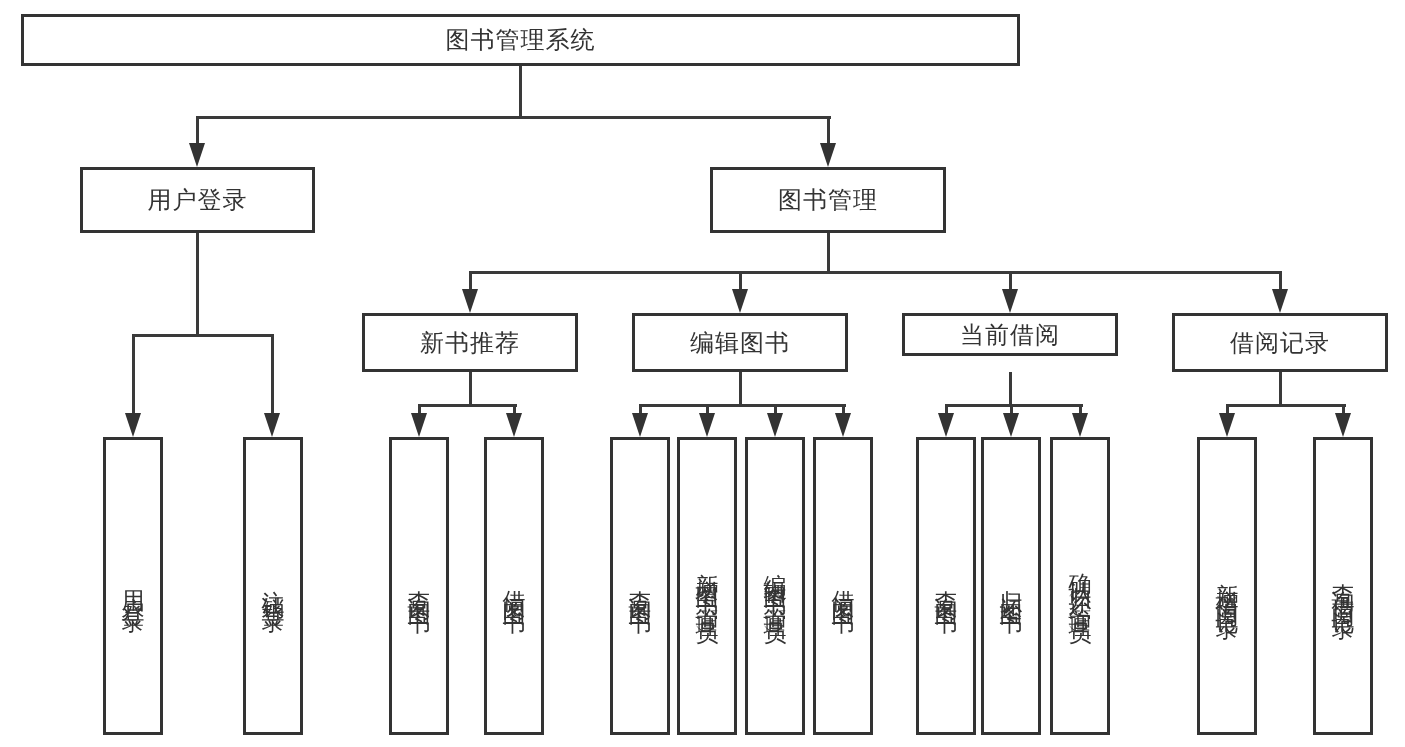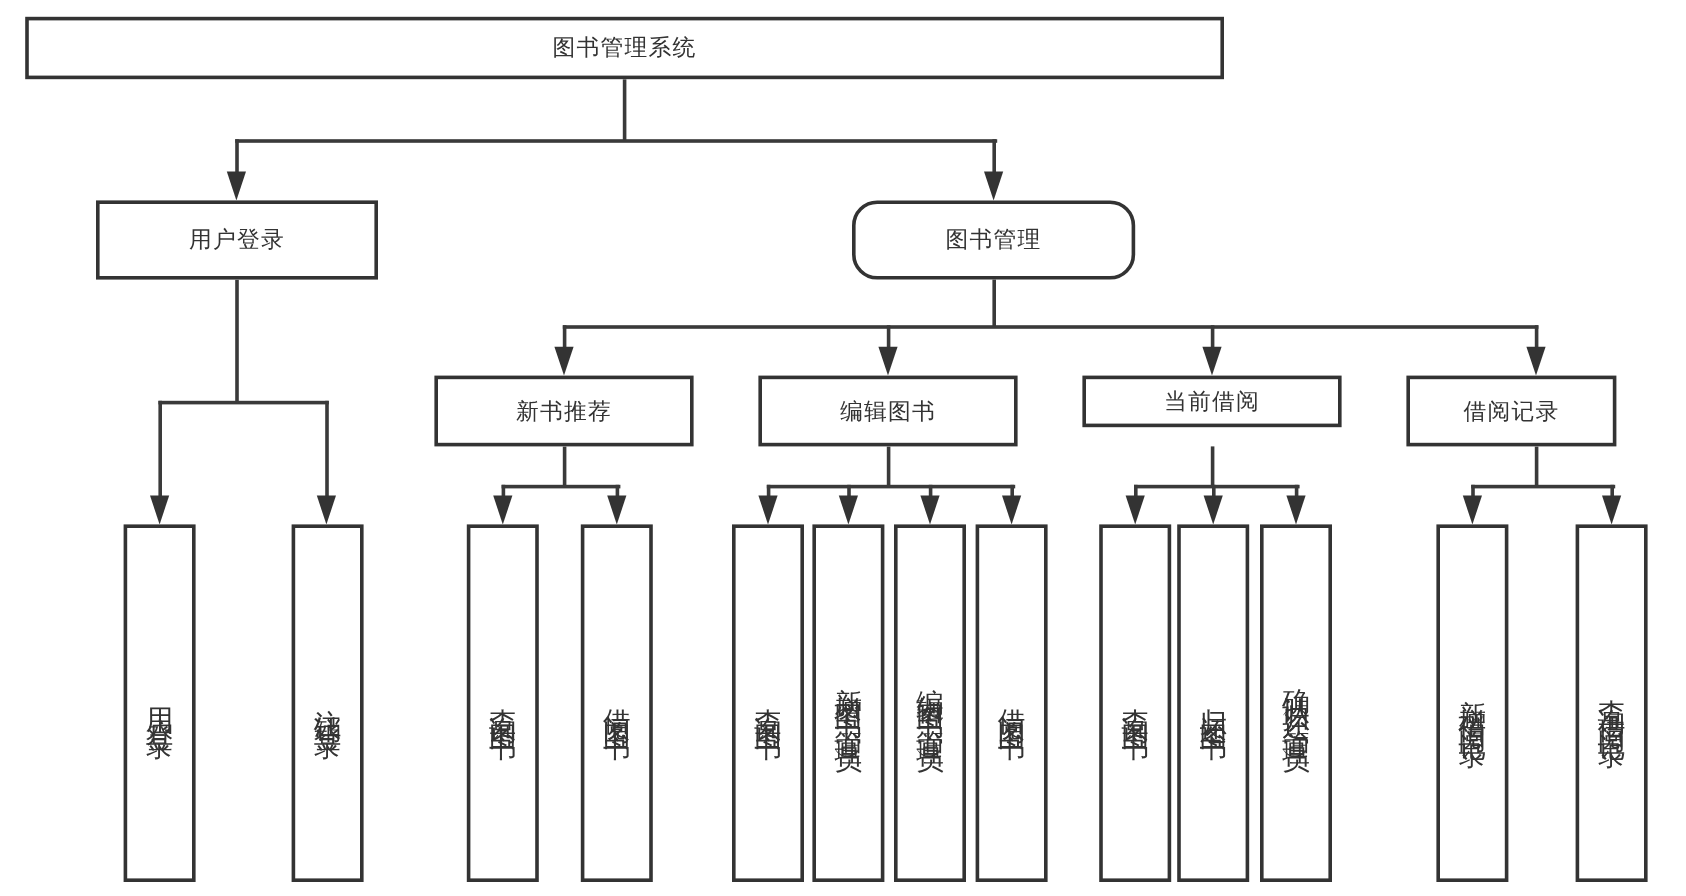"图书管理系统" .box { font-size: 19px -> 24px }
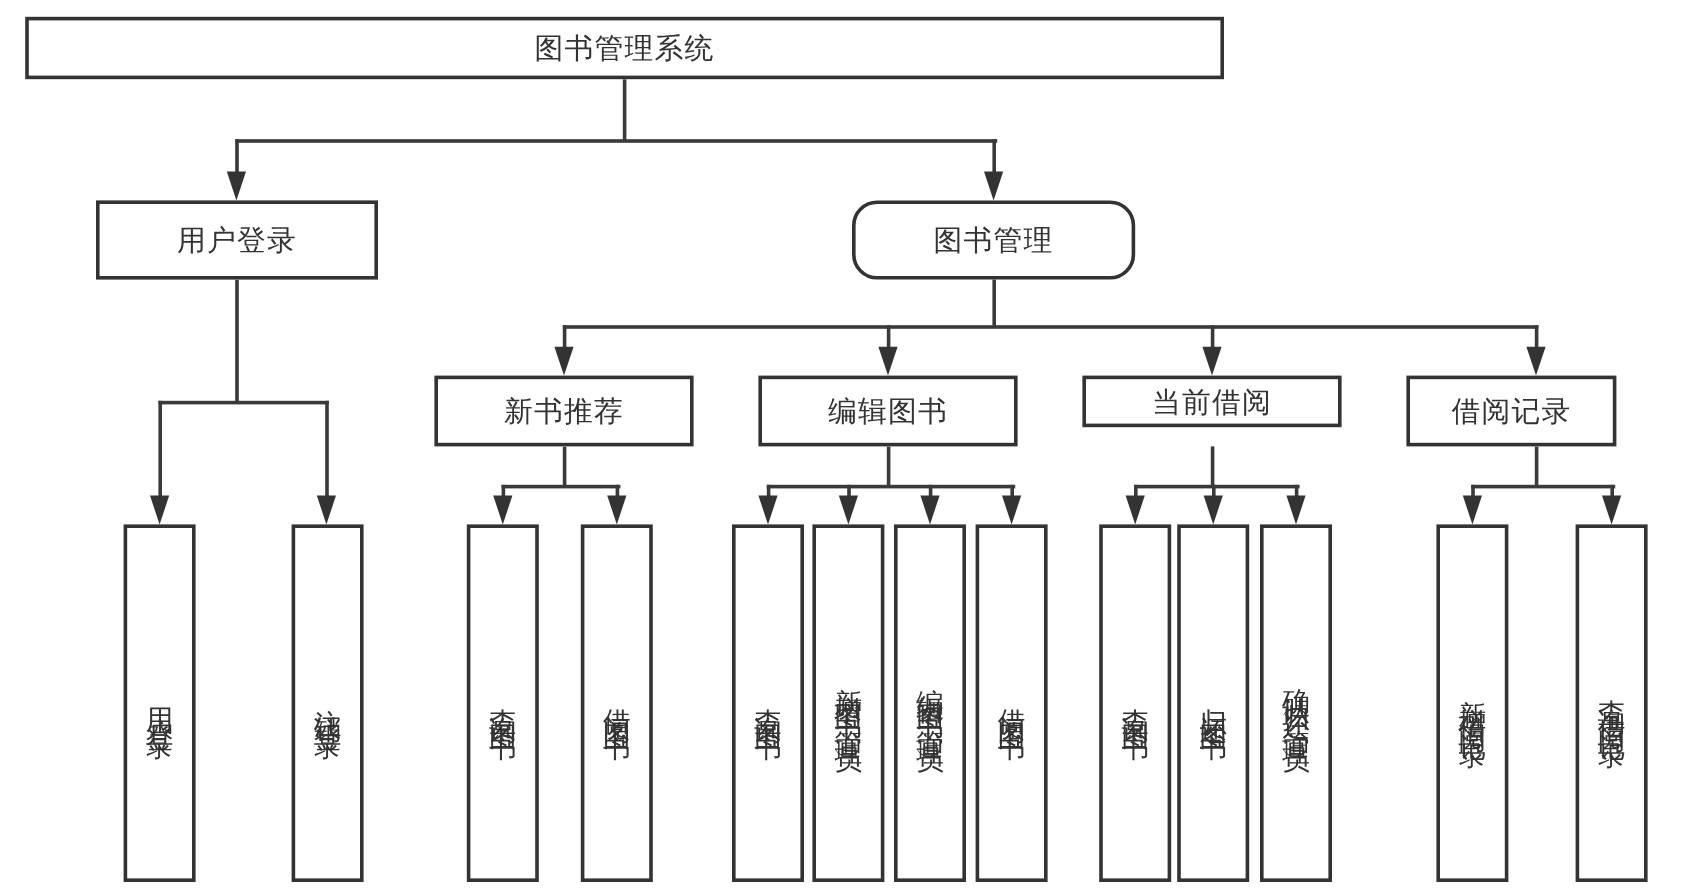"图书管理" .n-mgmt { border-radius: 21px -> none }
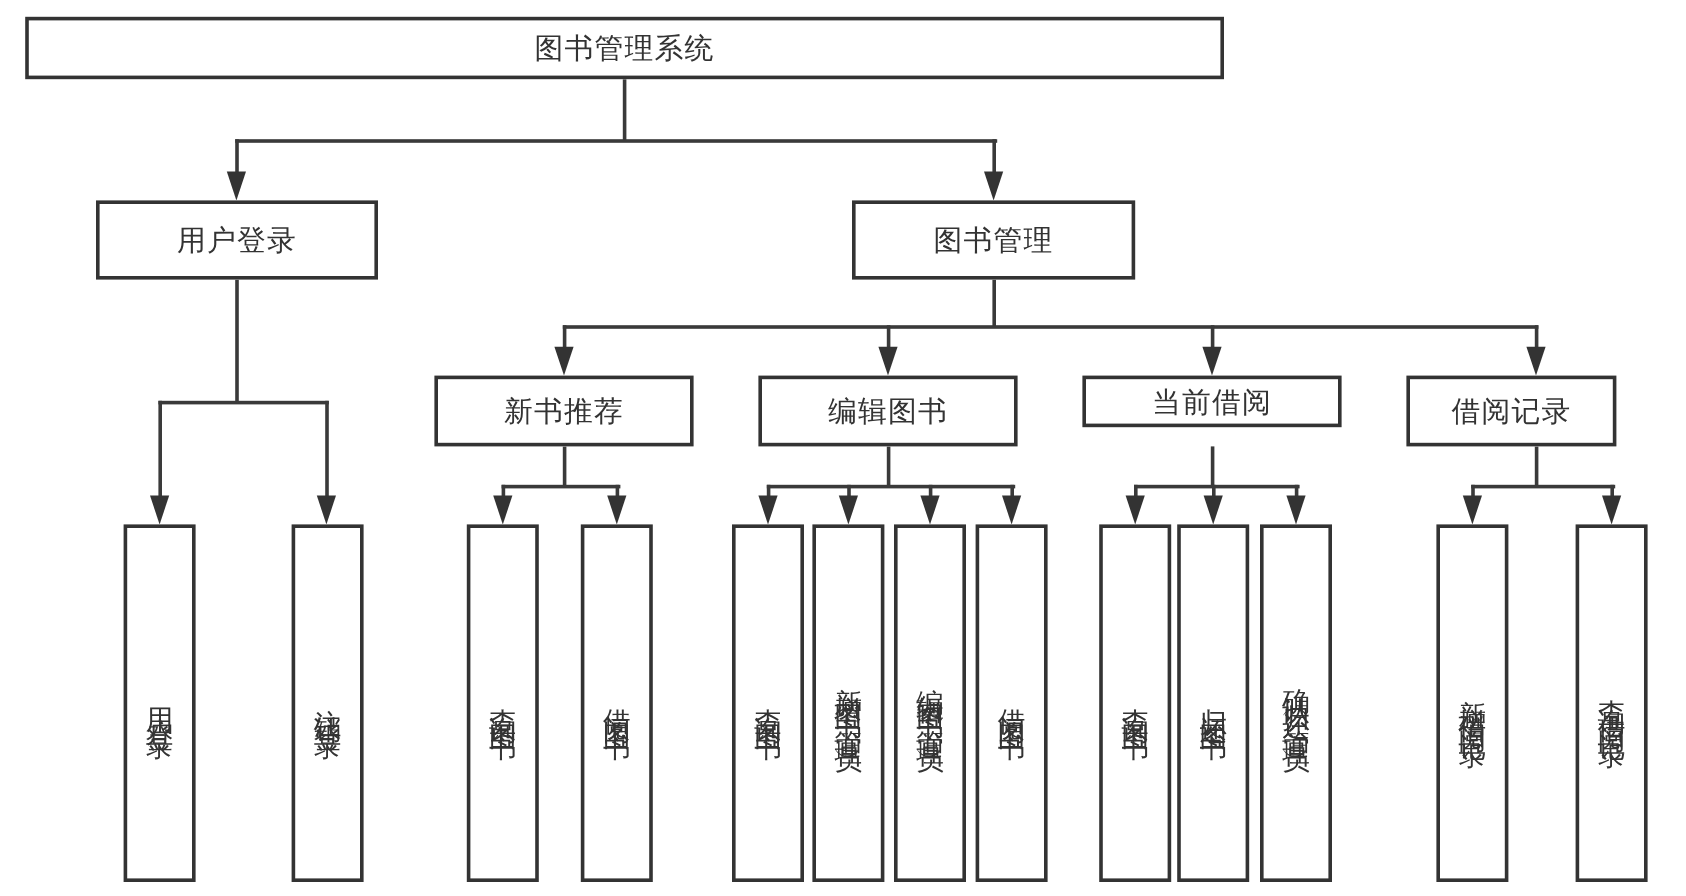"借阅记录" .n-g5 { width: 175px -> 216px }
